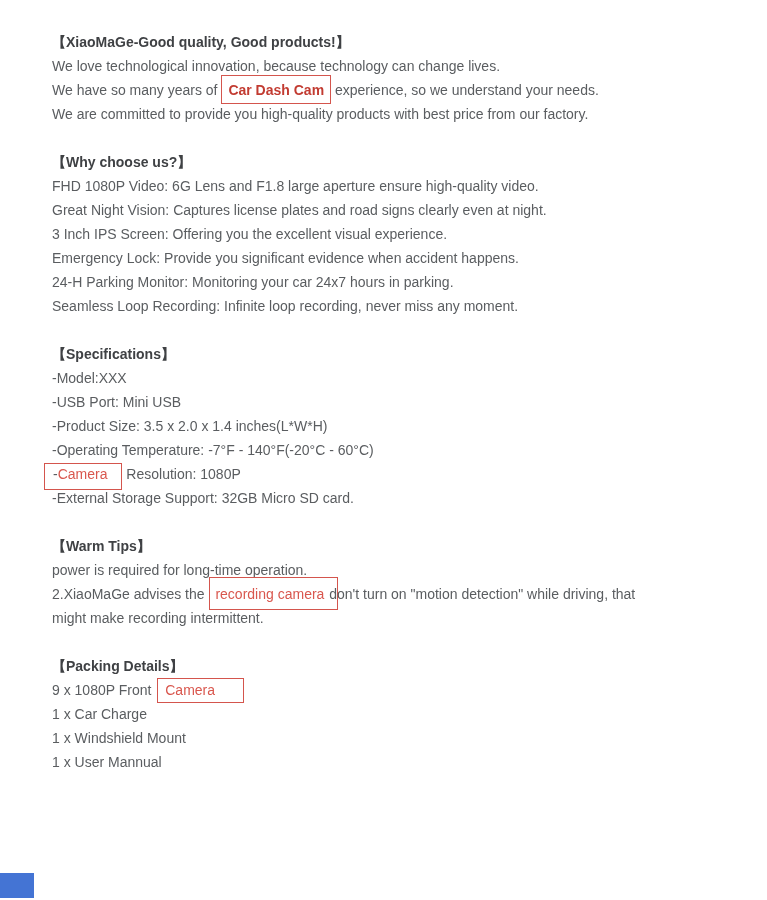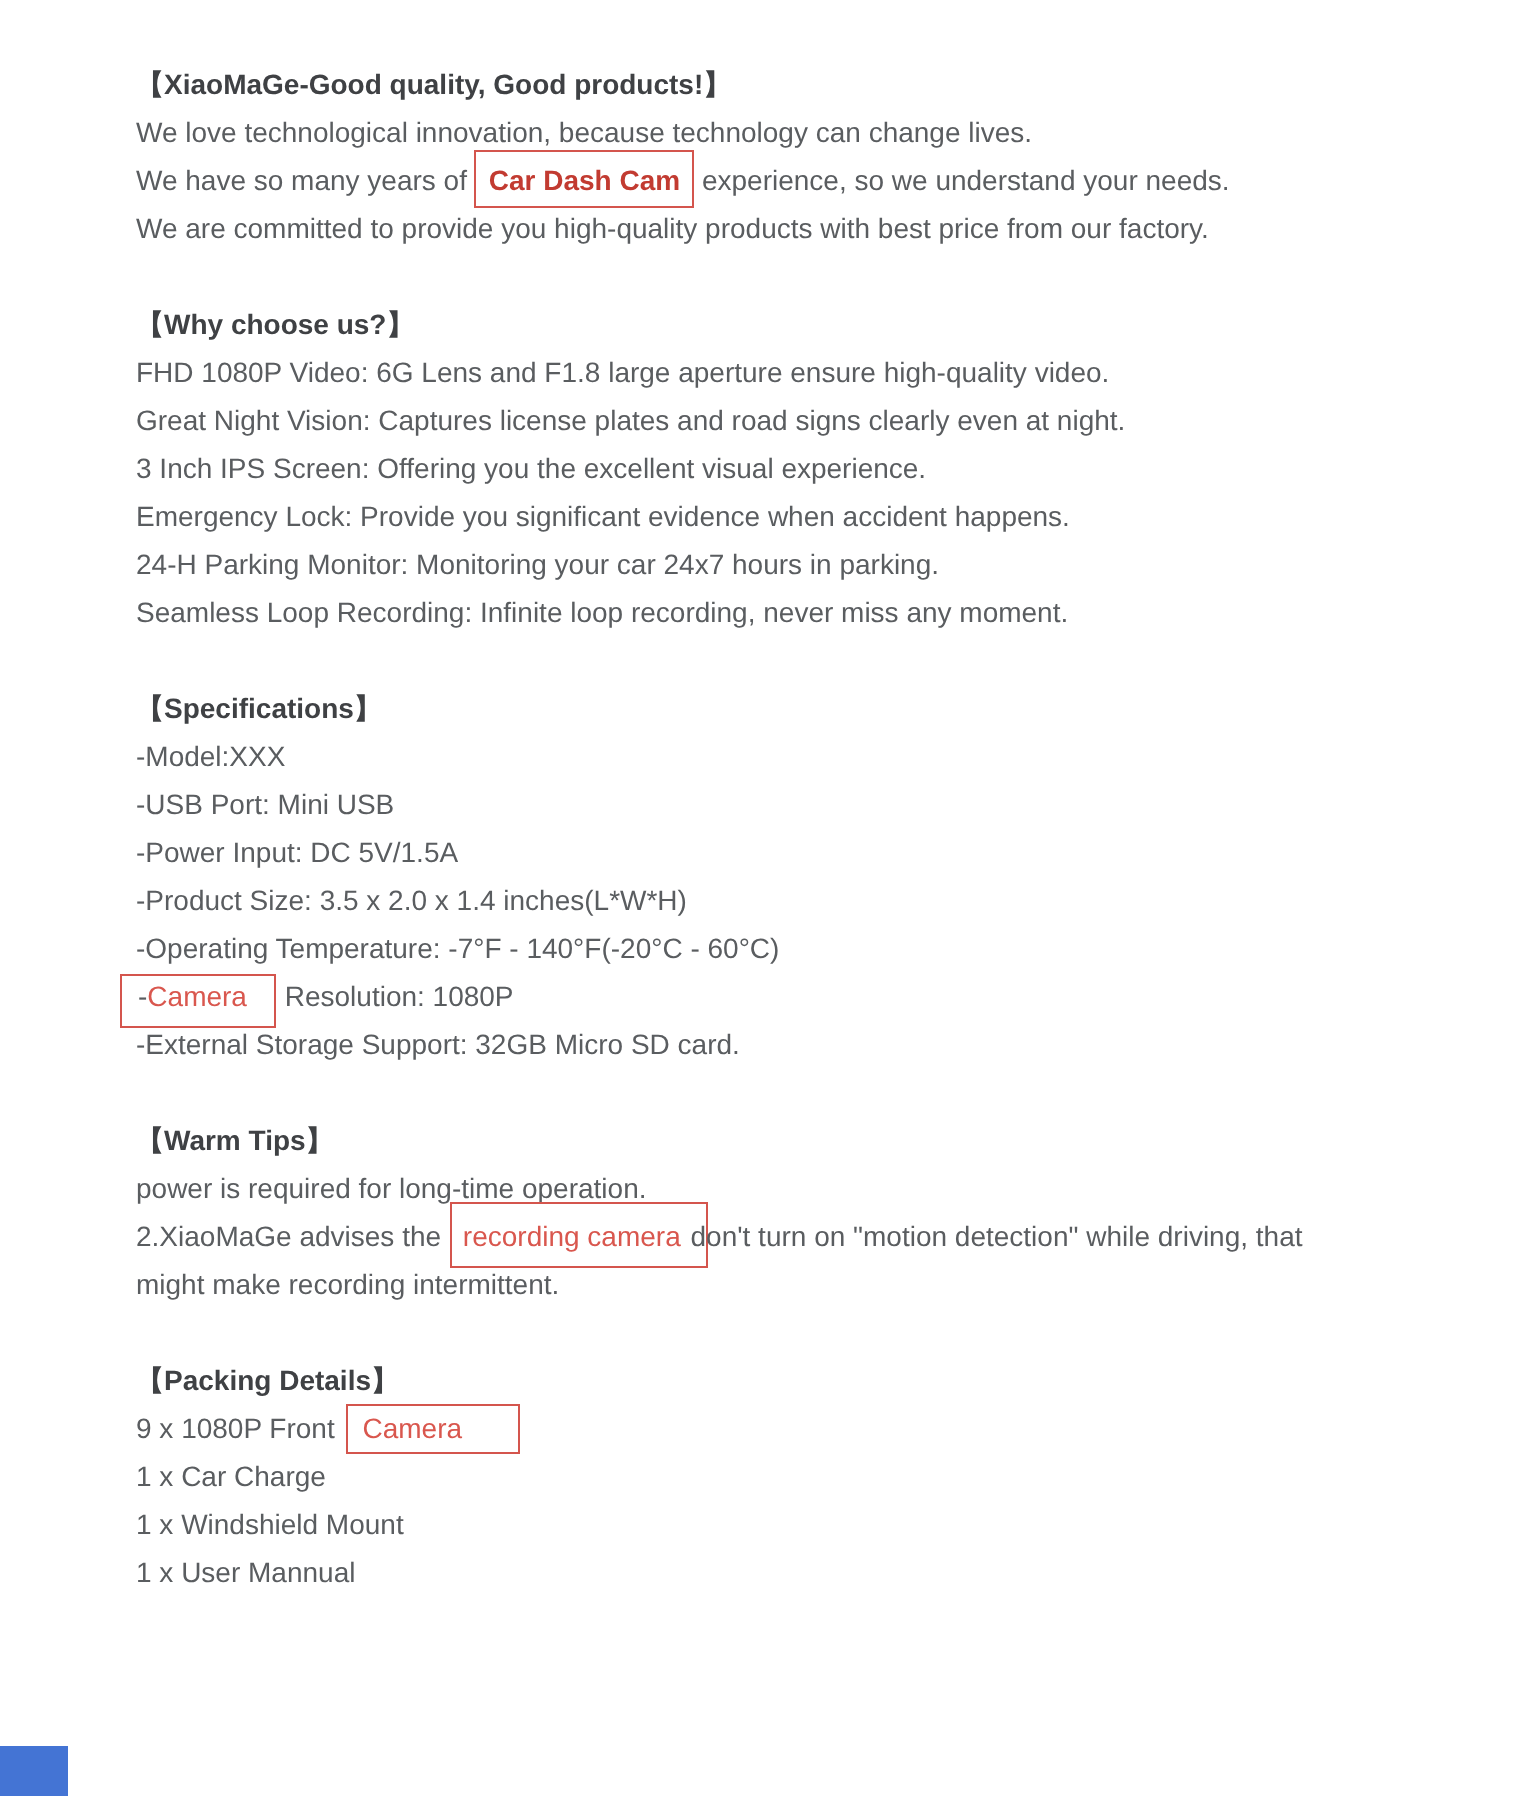"【XiaoMaGe-Good quality, Good products!】" .content { padding: 30px 0 0 68px -> 30px 0 0 52px }
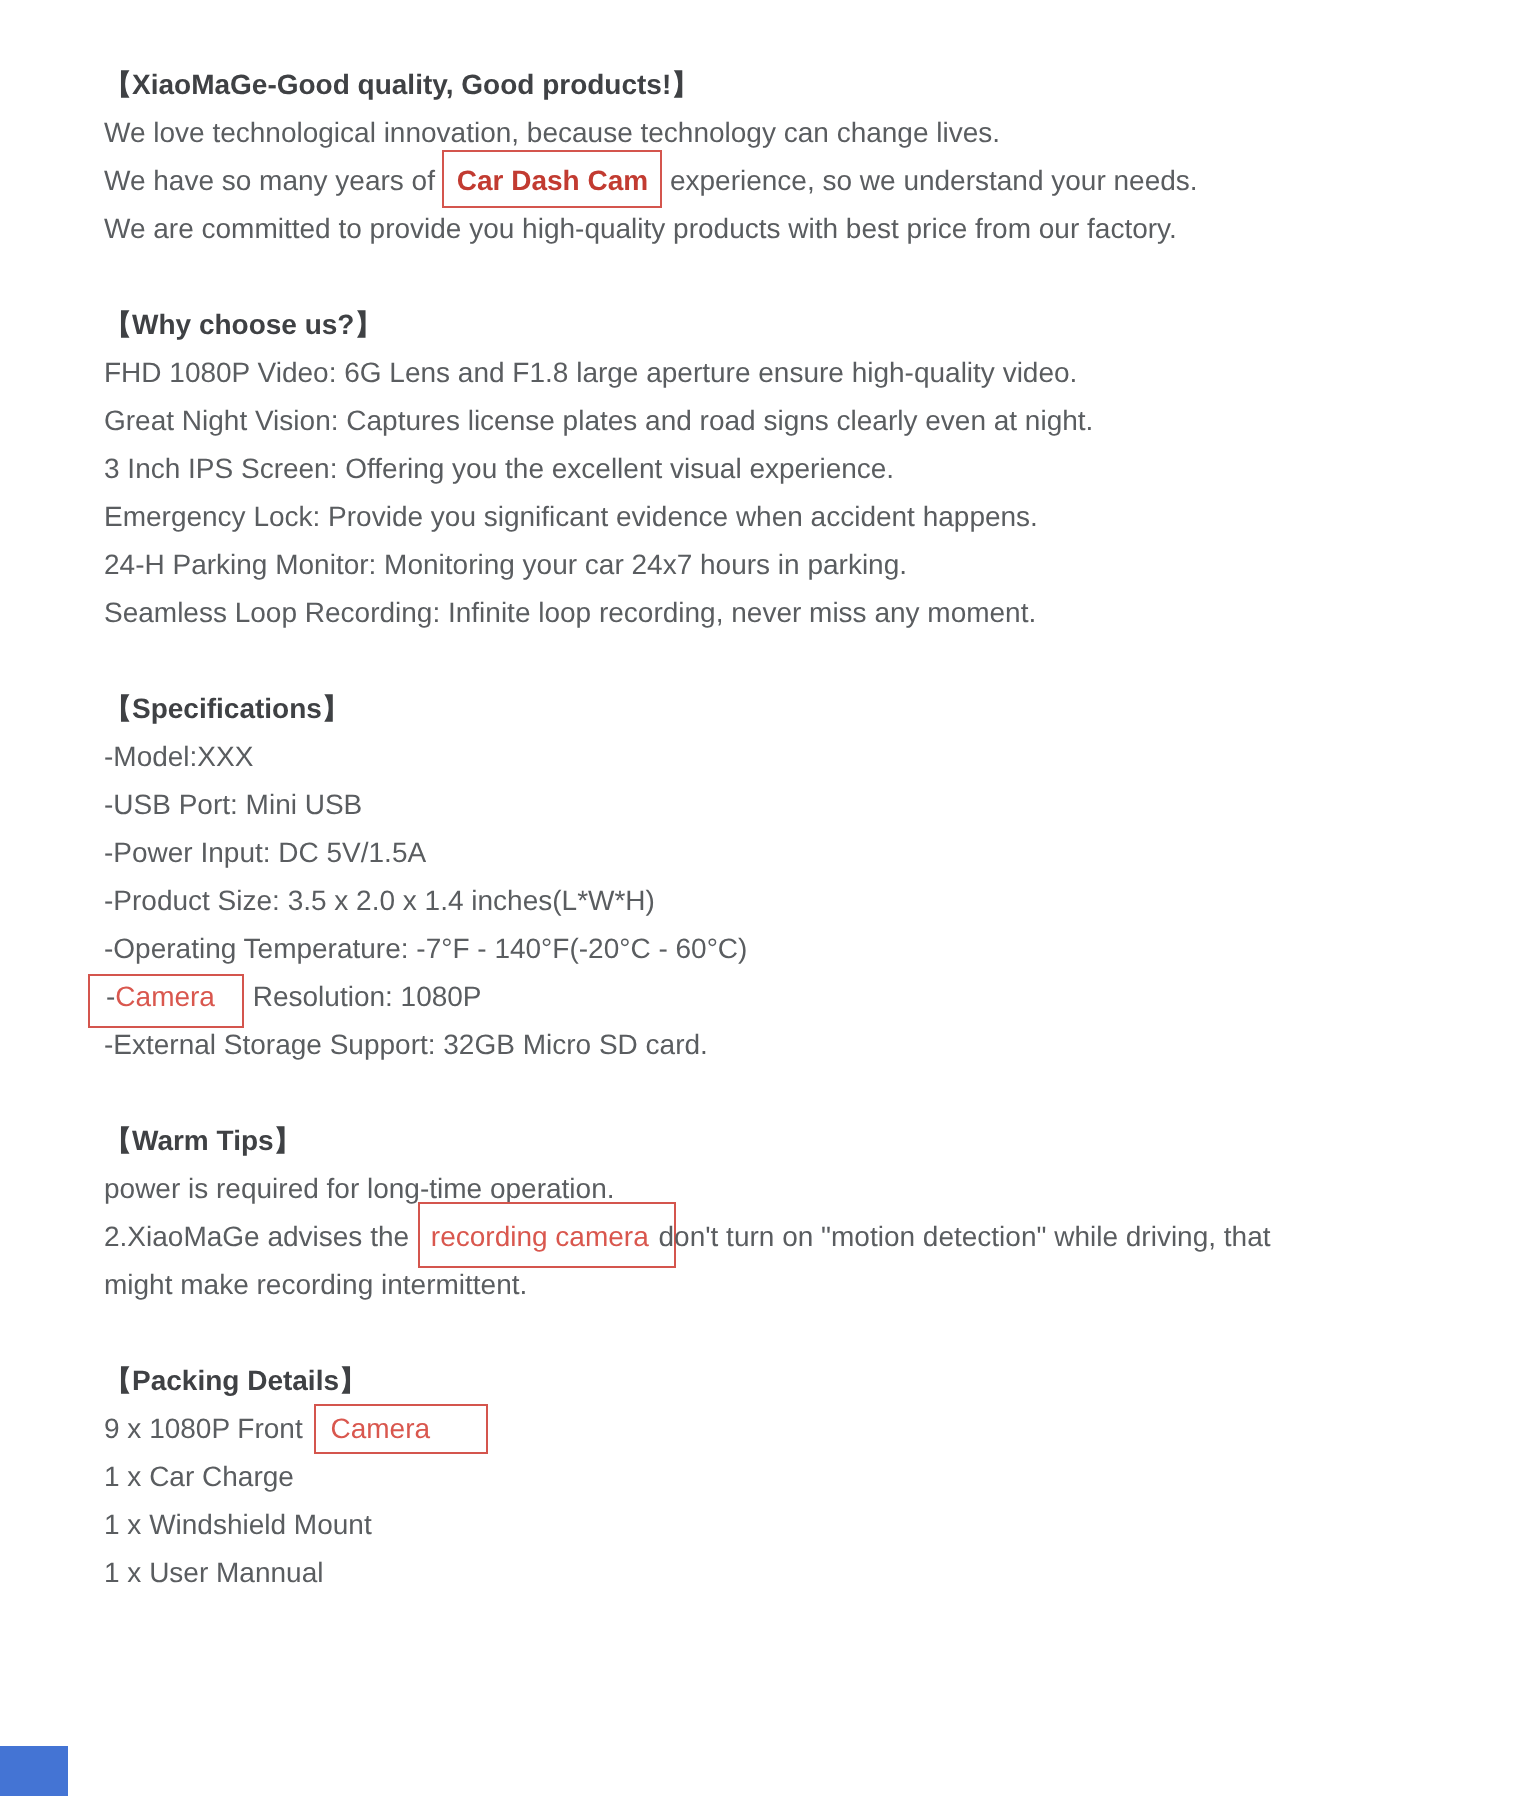"-Power Input: DC 5V/1.5A" div.ln { html: <div>-Power Input: DC 5V/1.5A</div> -> none }
